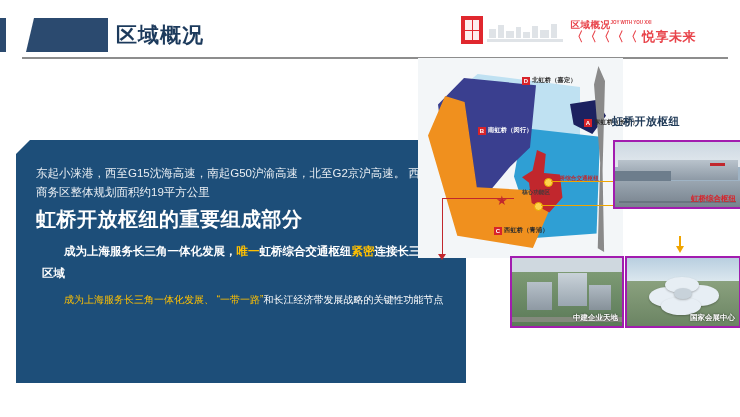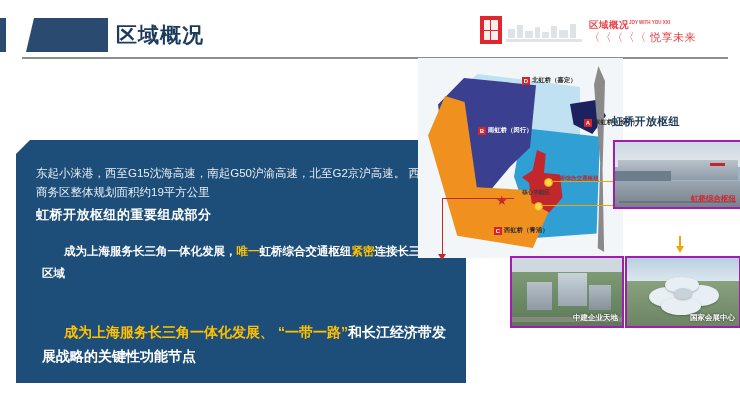"〈〈〈〈〈 悦享未来" .slogan .l2 { font-size: 11px -> 13px; font-weight: normal -> bold }
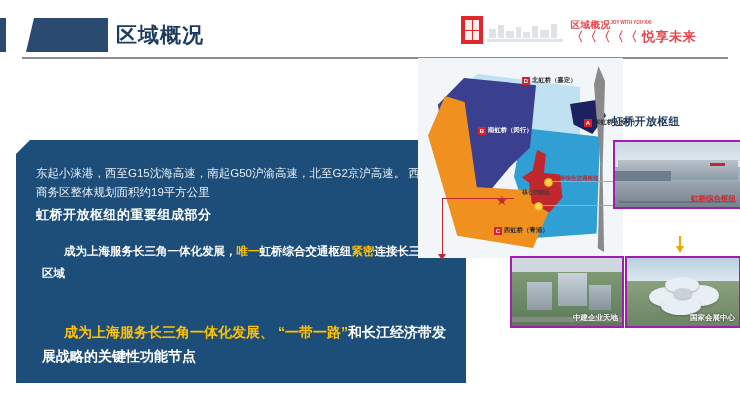"虹桥开放枢纽的重要组成部分" .p-sub { font-size: 13px -> 20px }
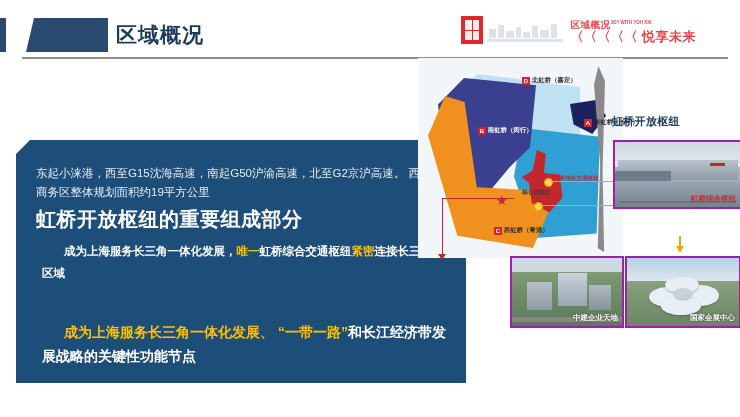"成为上海服务长三角一体化发展、 “一带一路”和长江经济带发展战略的关键性功能节点" .p-b3 { font-size: 14px -> 10px; font-weight: bold -> normal; margin-top: 32px -> none }
